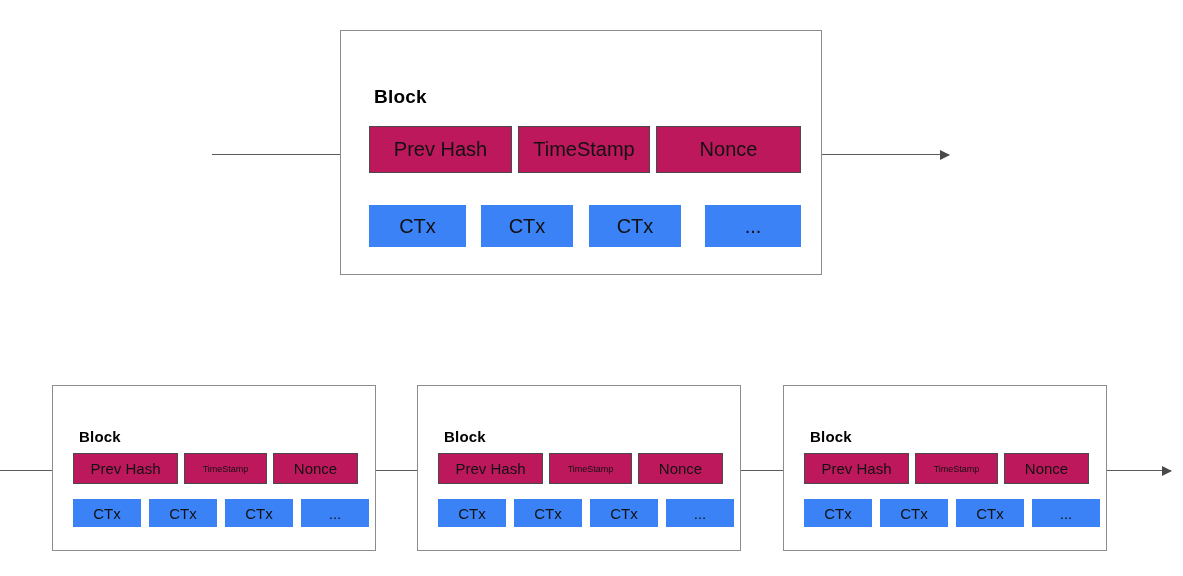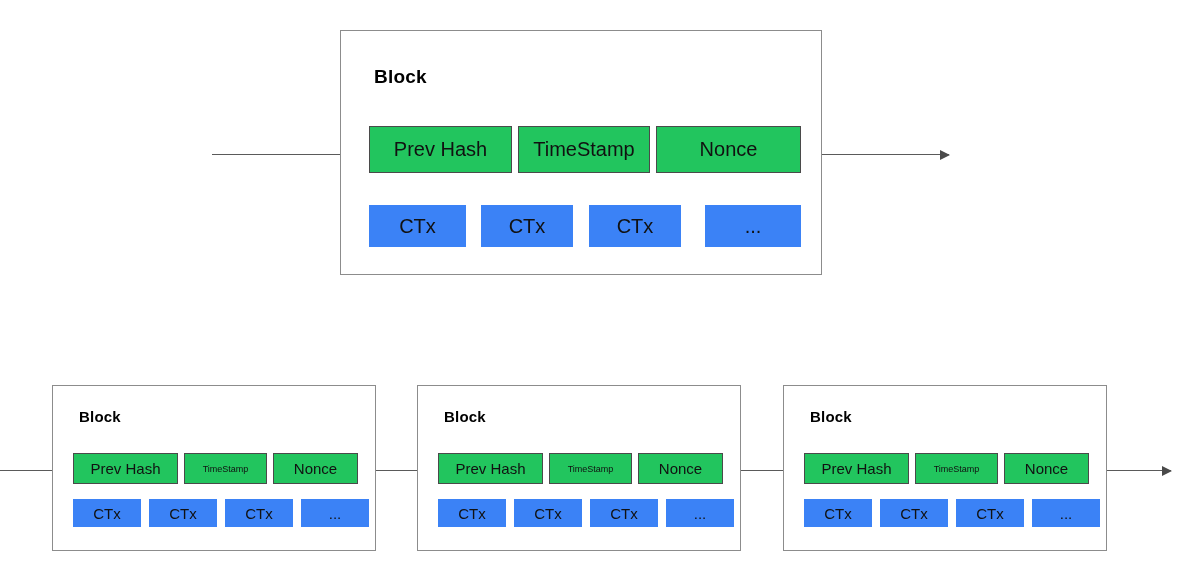"Block" .block-title { margin-top: none -> 20px }
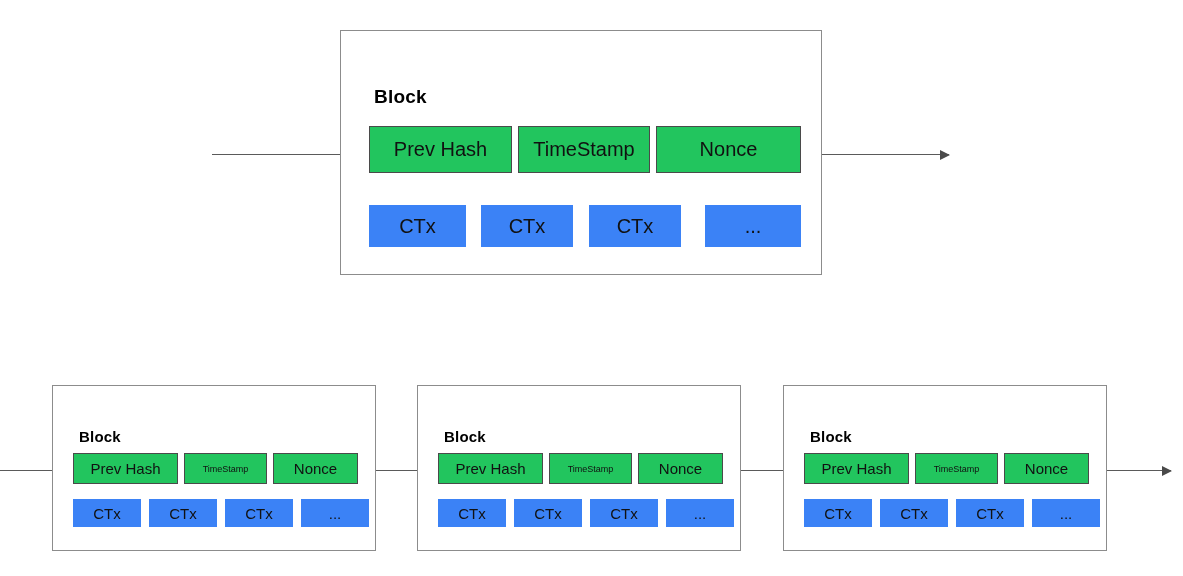"Prev Hash" .field { background: #22c55e -> #be185d }
